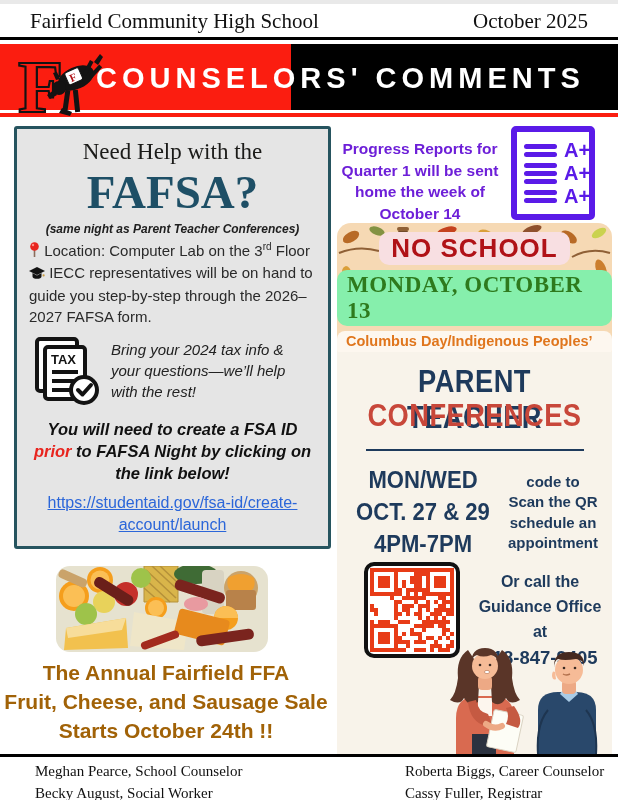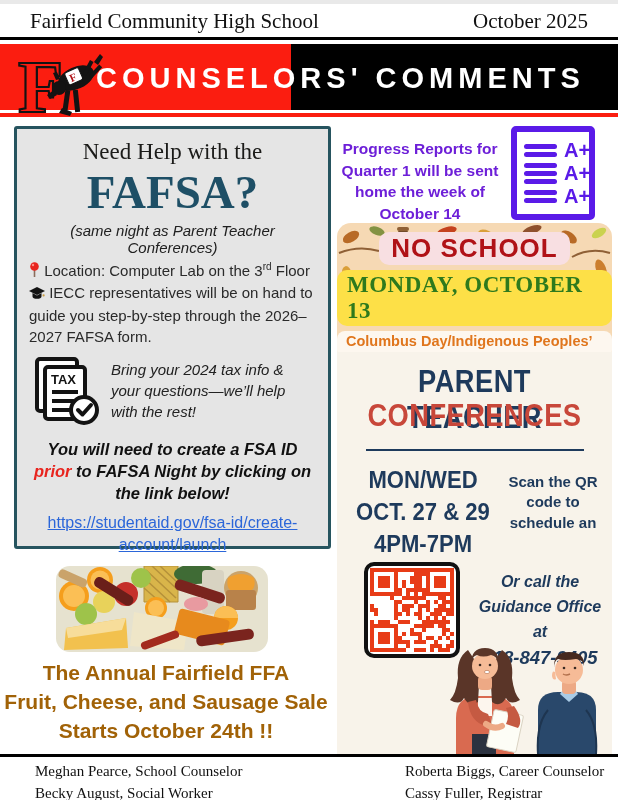"(same night as Parent Teacher" .fafsa-same { font-size: 15px -> 12px; font-weight: normal -> bold }
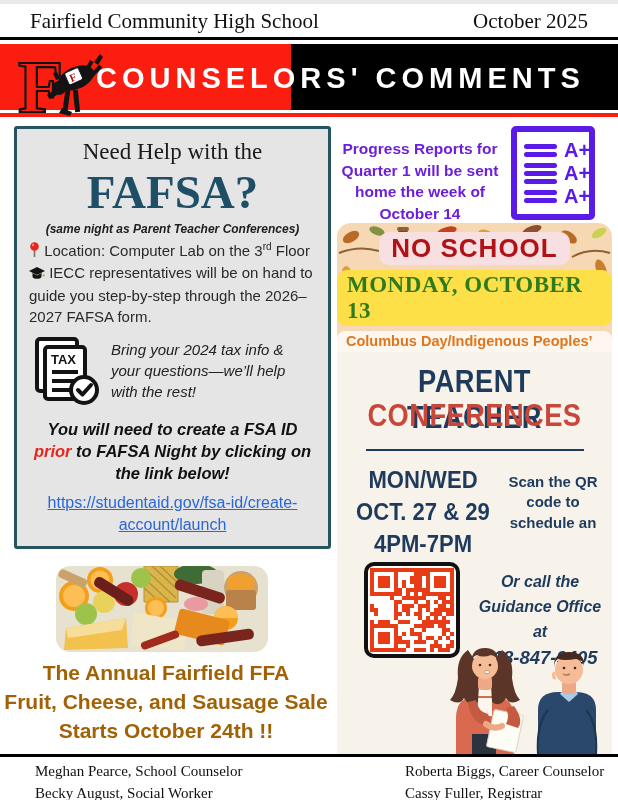"MONDAY, OCTOBER 13" .ns-pill2 { background: #fde047 -> #86efac }
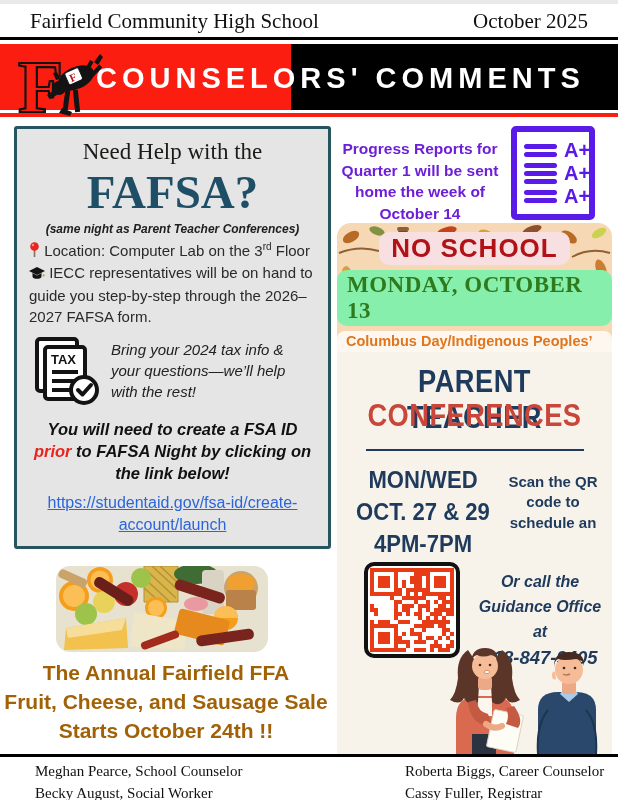"Scan the QR" div { order: before "code to" -> after "code to" }
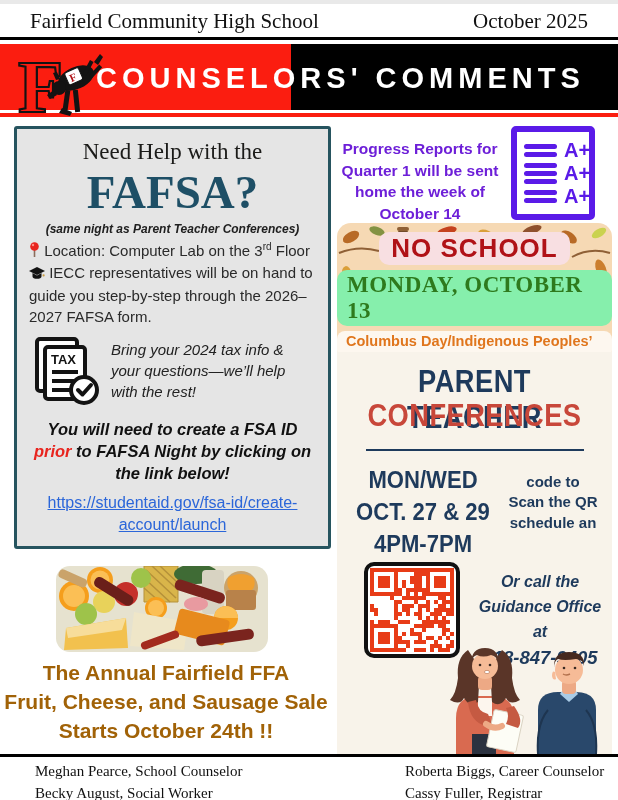"appointment" div { html: none -> <div>appointment</div> }
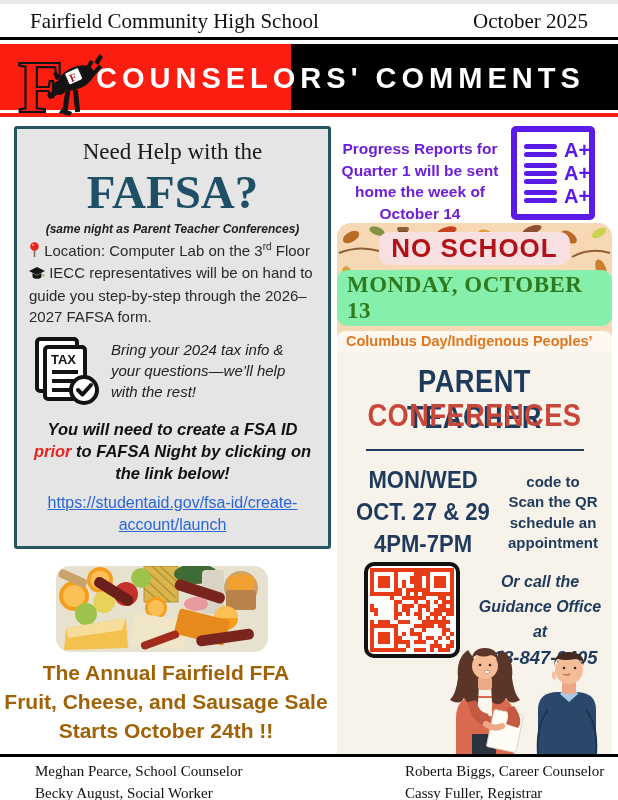"Or call the" .ptc-call { font-style: italic -> none }
